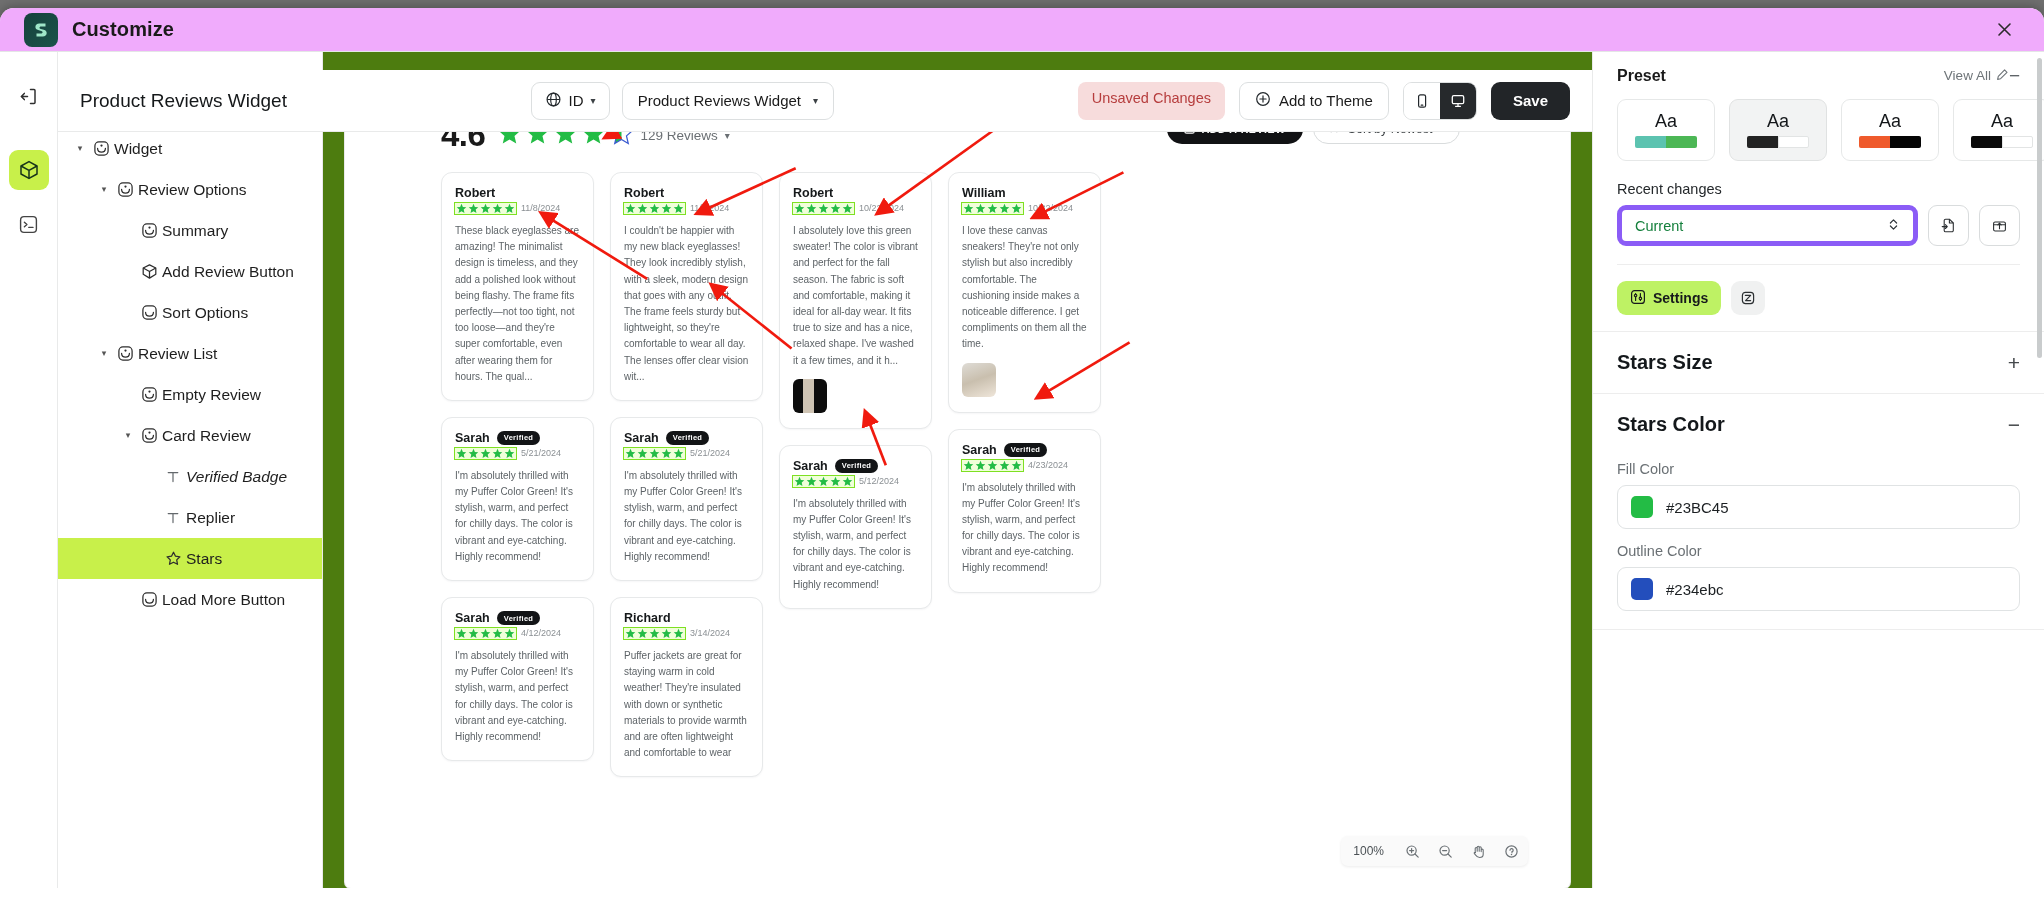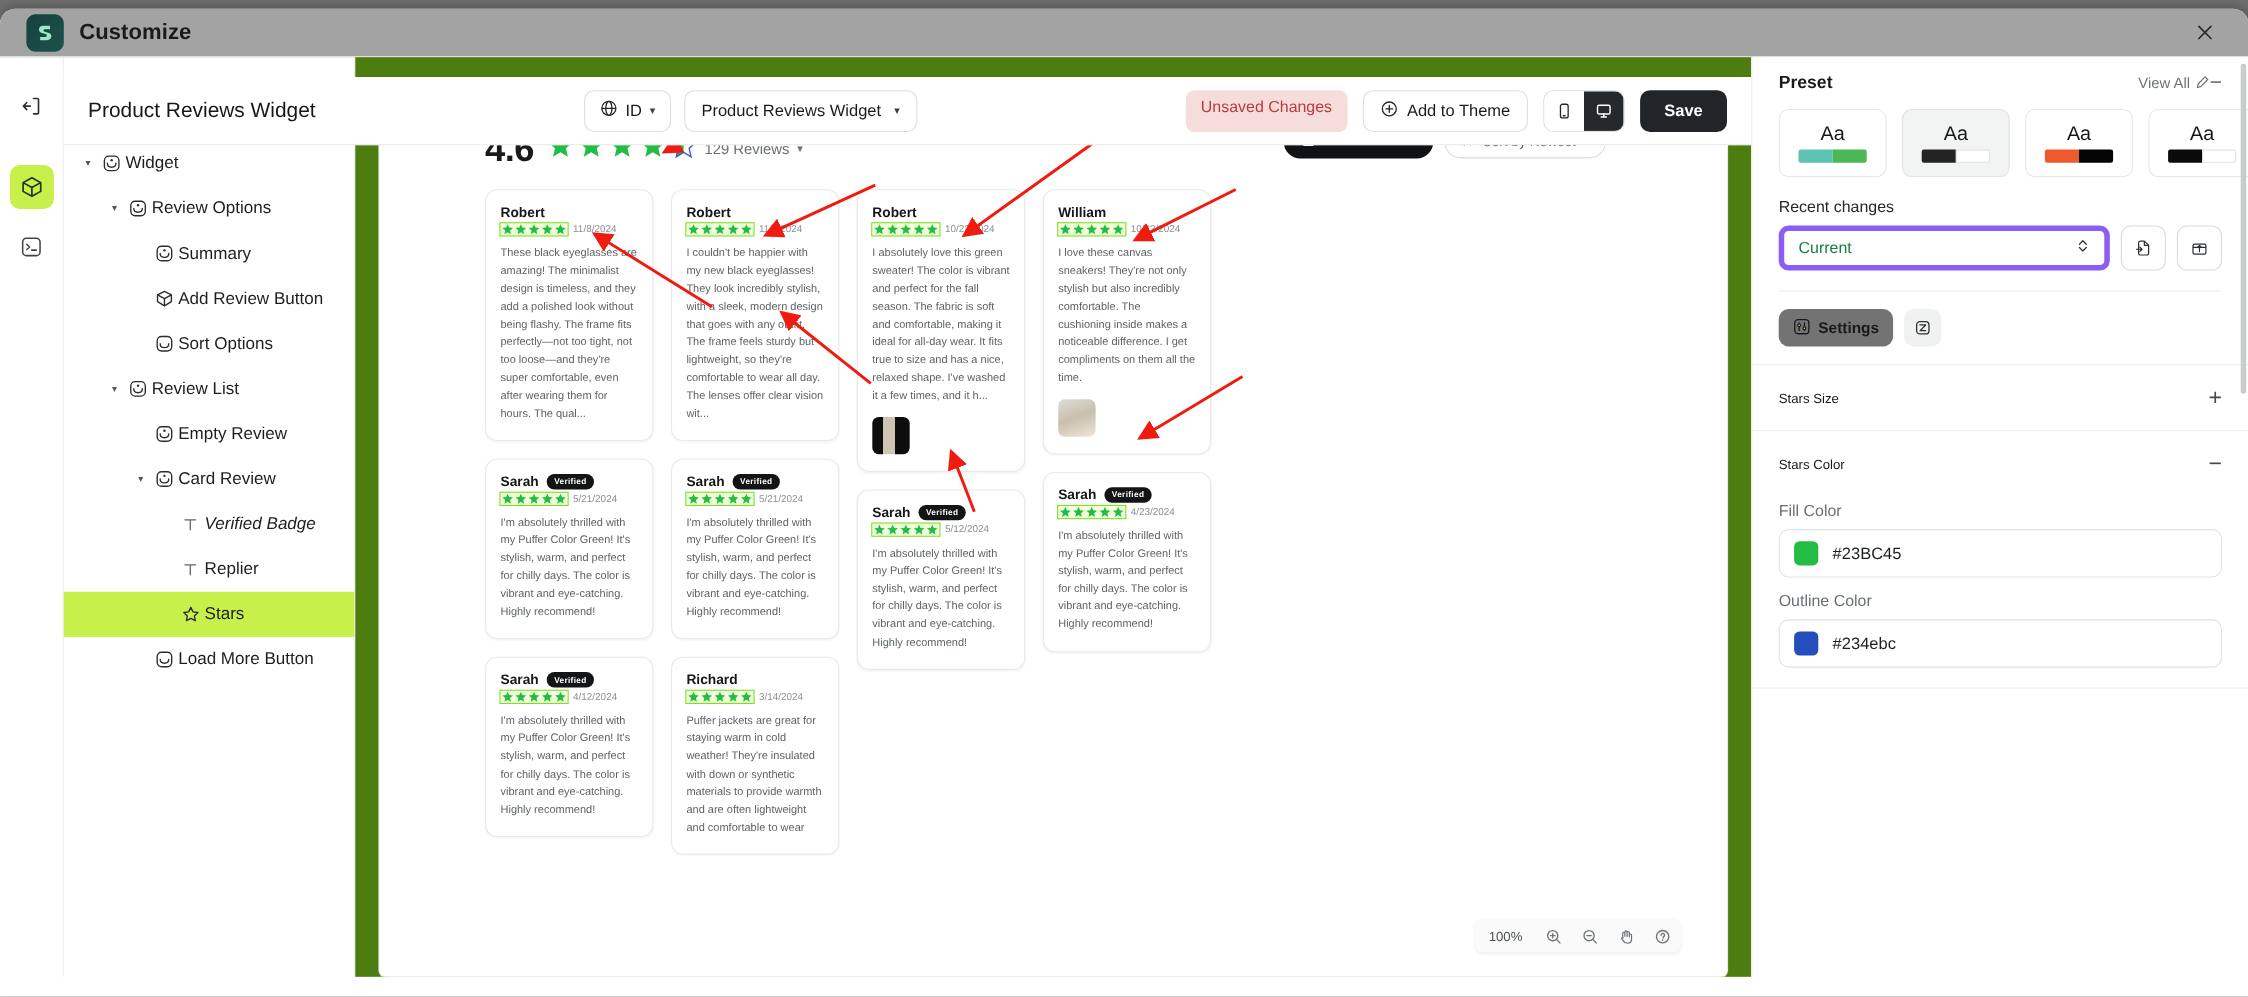"Customize" .titlebar { background: #a3a3a3 -> #f0abfc }
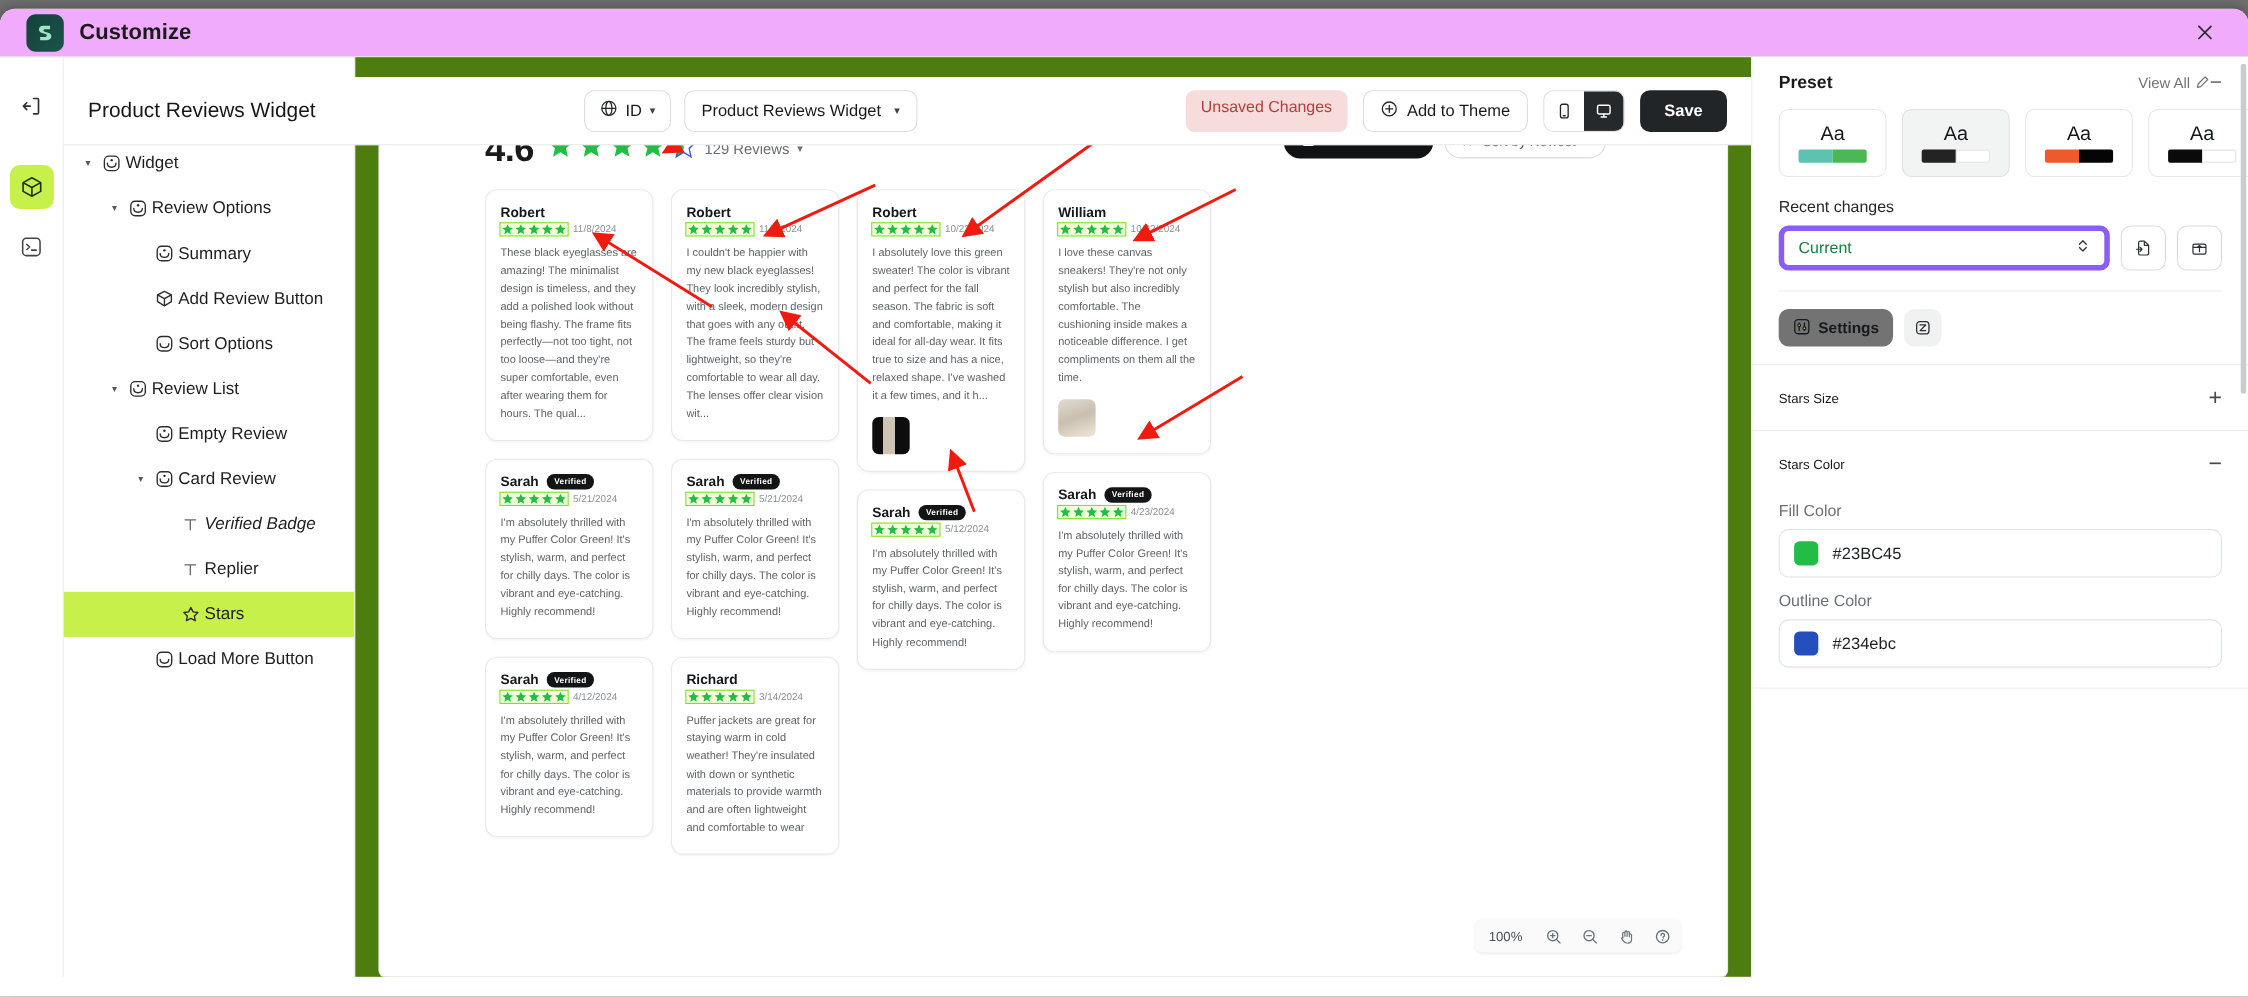"Settings" .tab-pill { background: #737373 -> #bef264 }
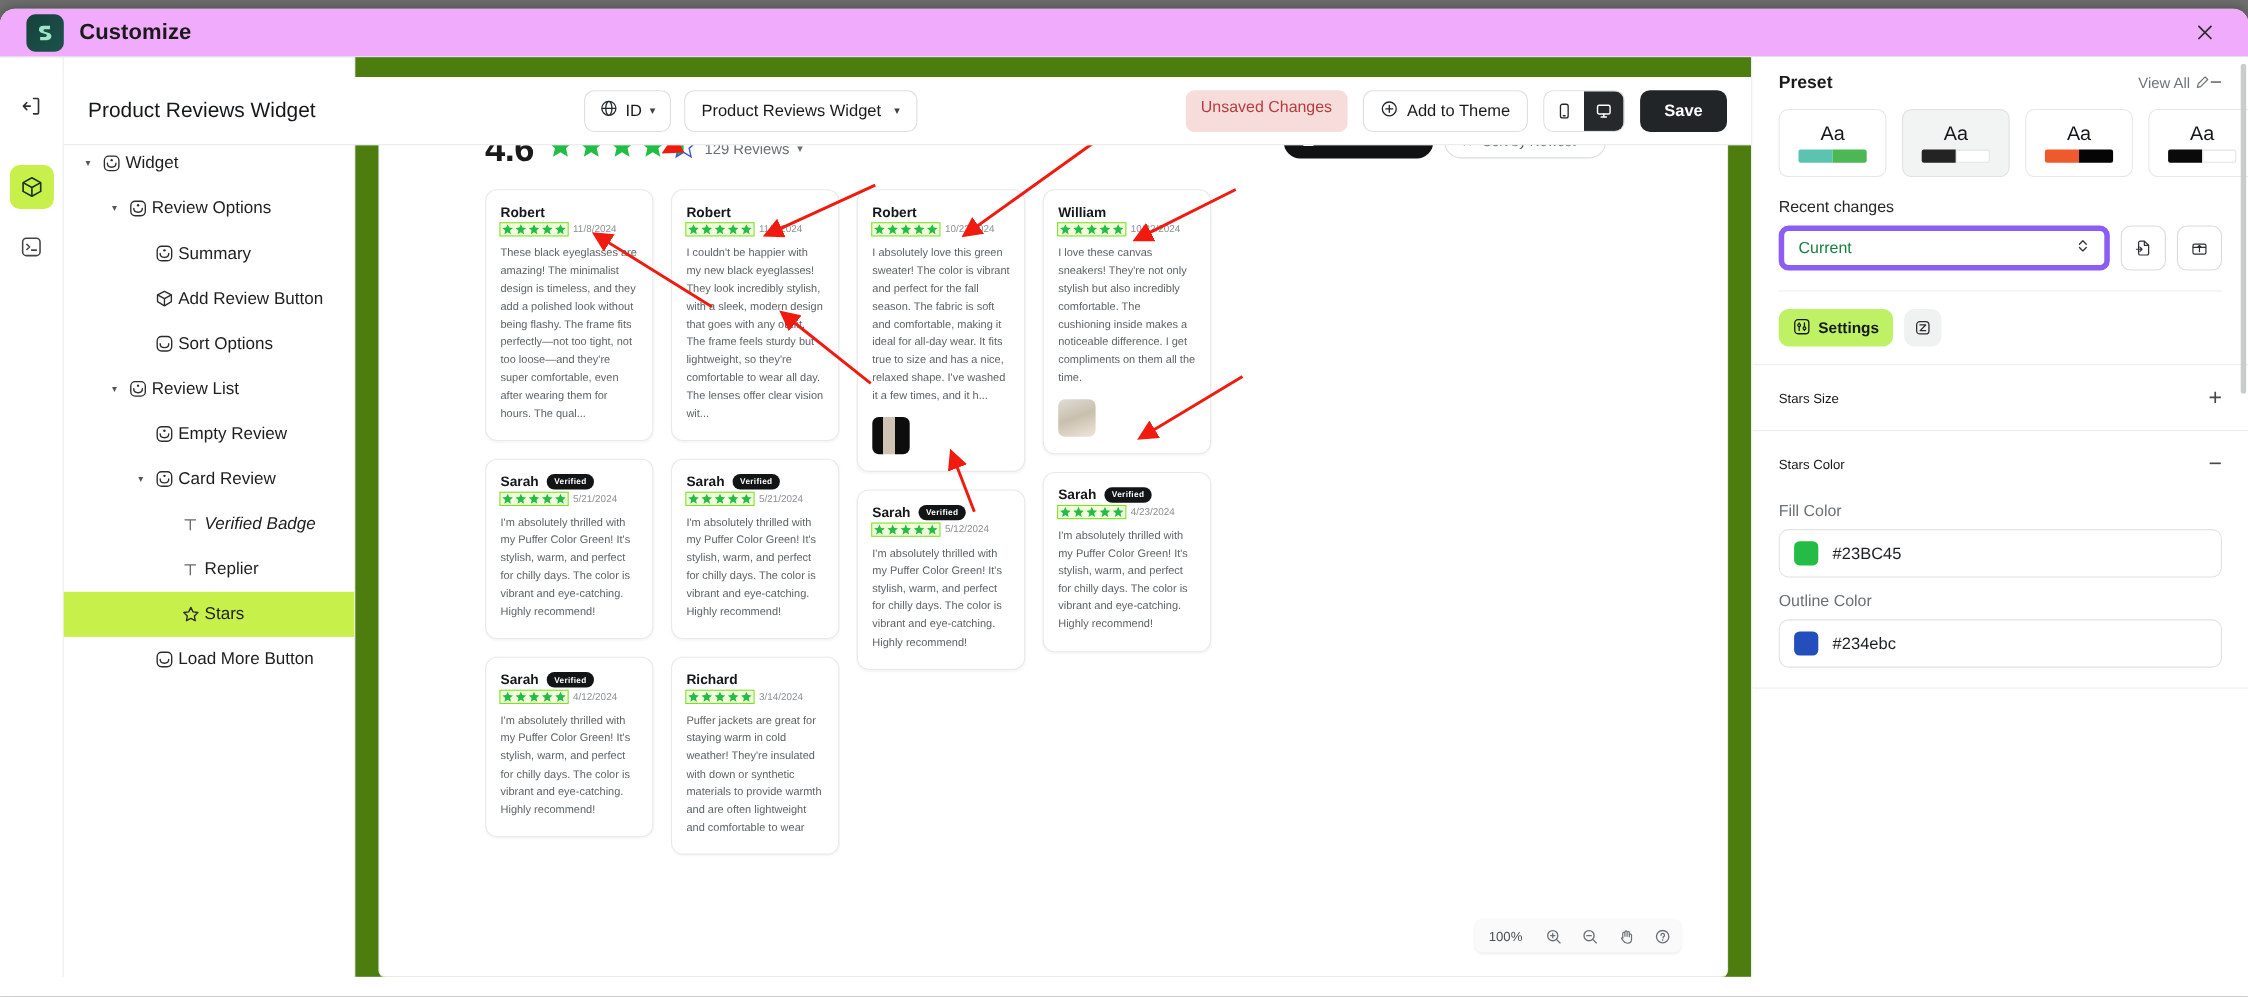"Stars Size" .accordion-title { font-size: 12px -> 20px; font-weight: 400 -> 700 }
